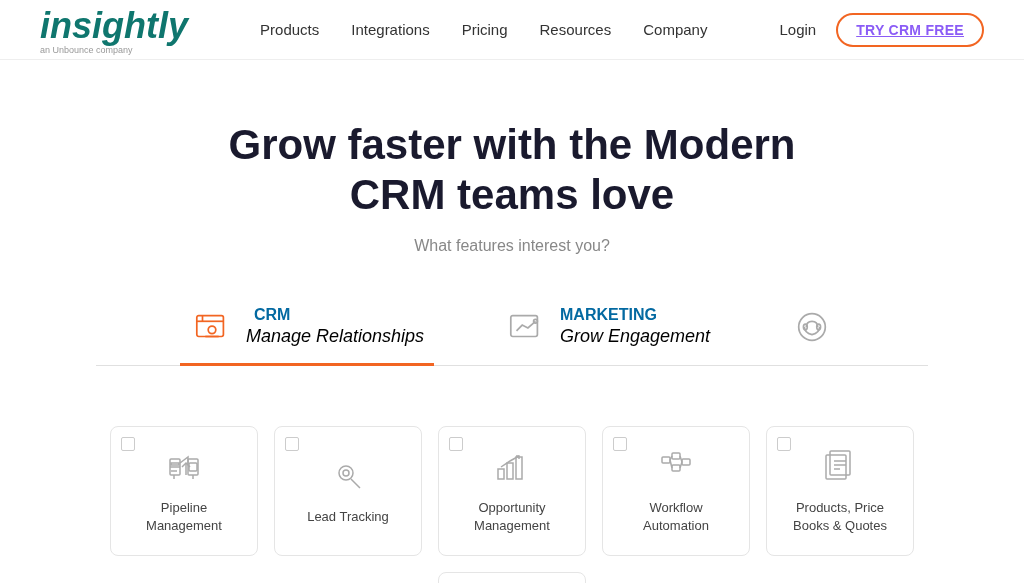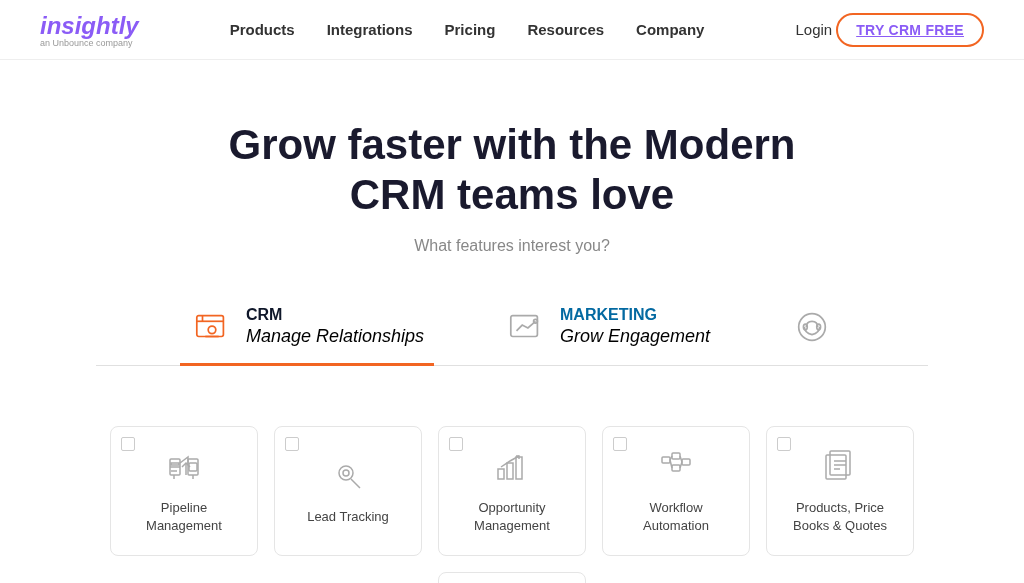"insightly" .logo-text { color: #8b5cf6 -> #0f766e; font-size: 24px -> 36px }
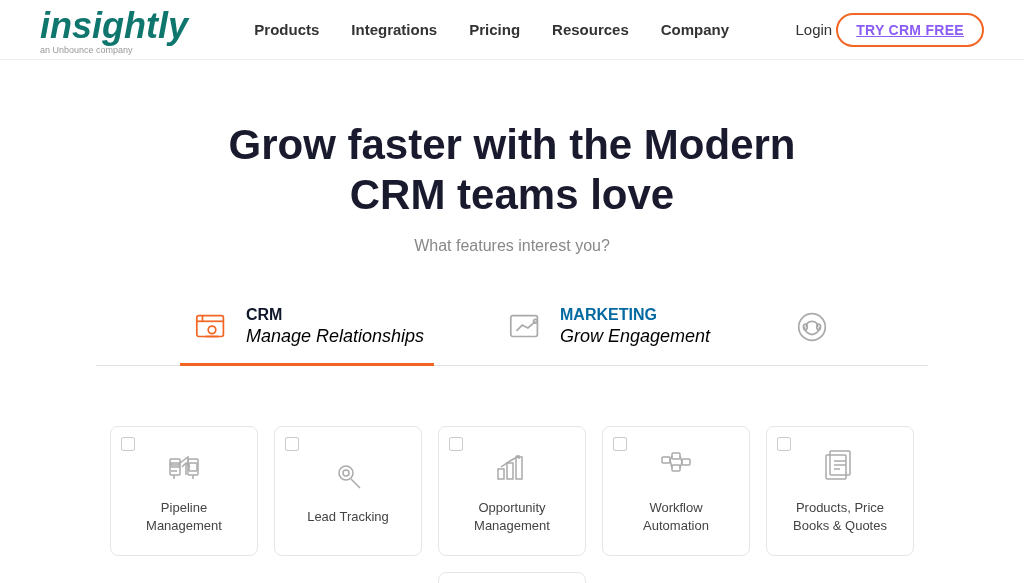"Products" .nav-links a { font-weight: 700 -> 400 }
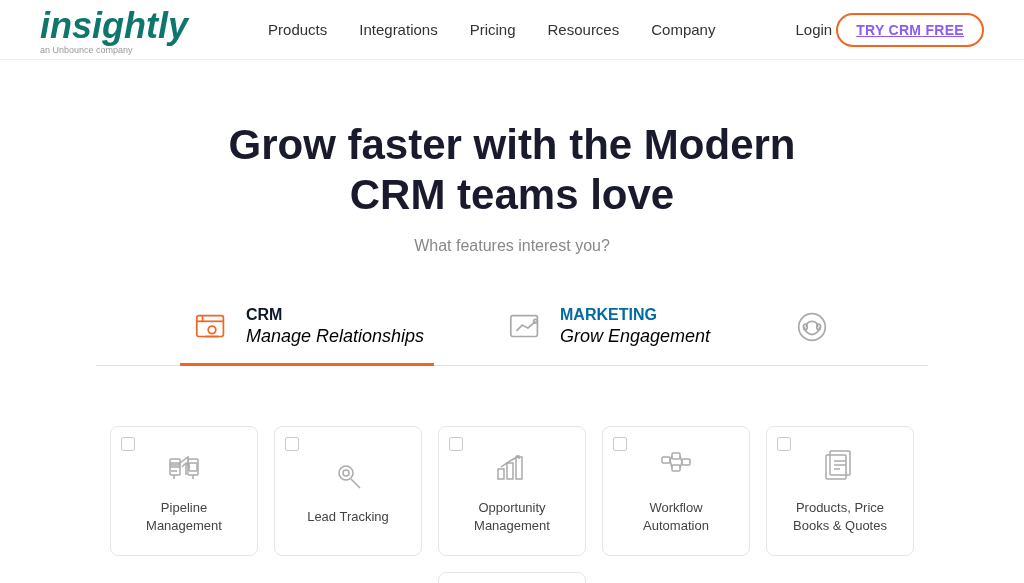"Login" .nav-right { gap: 4px -> 20px }
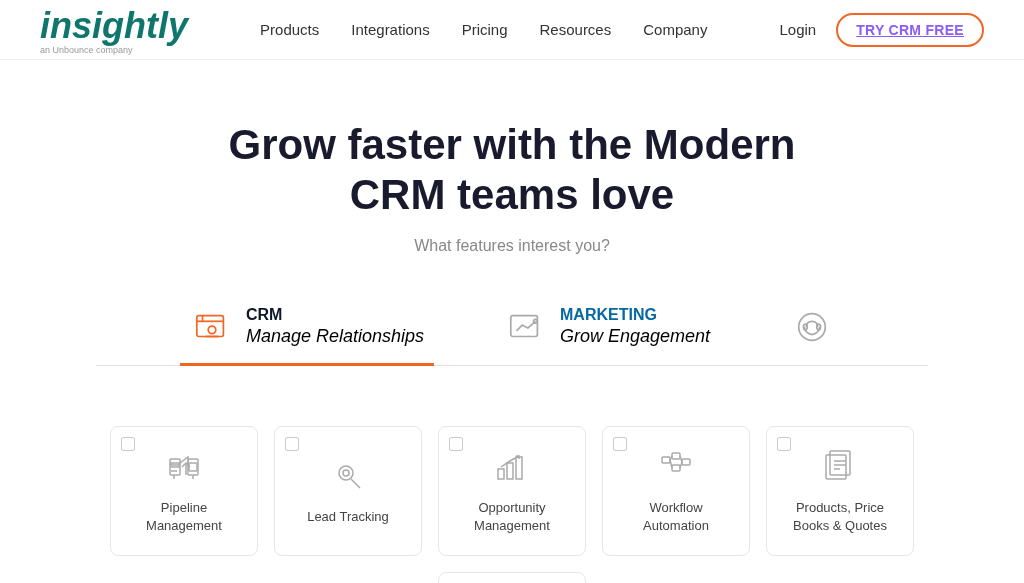"CRM" .tab.active .tab-name { color: #0f172a -> #0369a1; margin-left: none -> 8px }
